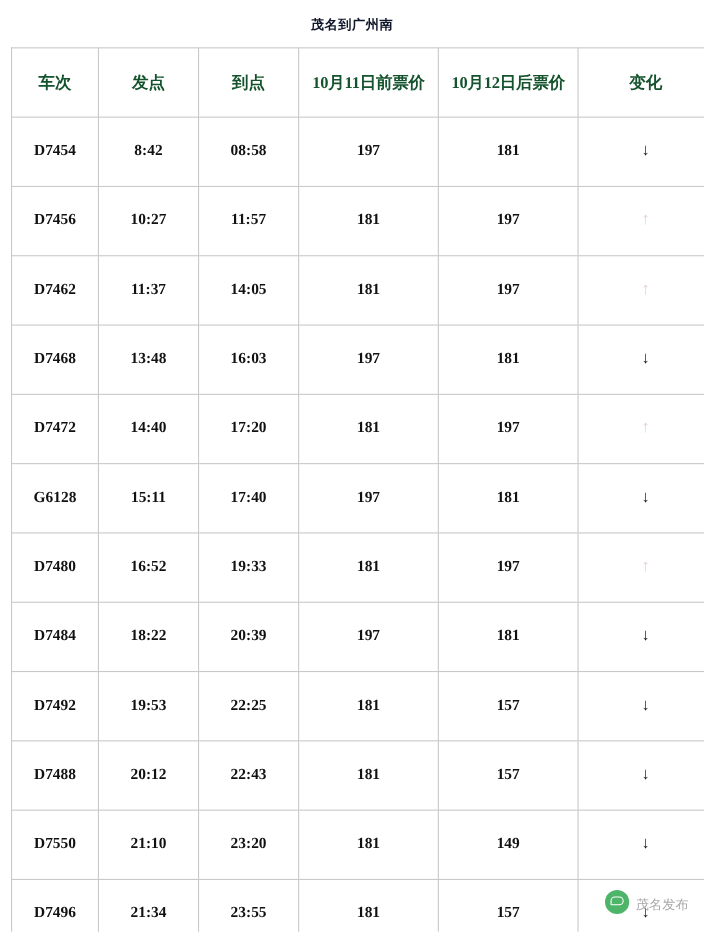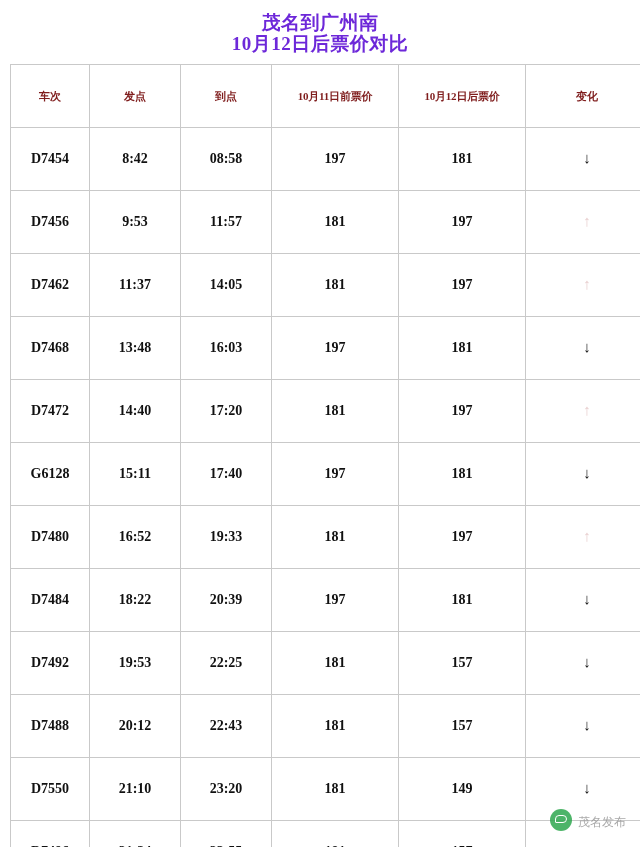"茂名到广州南" .title-line { color: #6d28d9 -> #0f172a; font-size: 19px -> 12px }
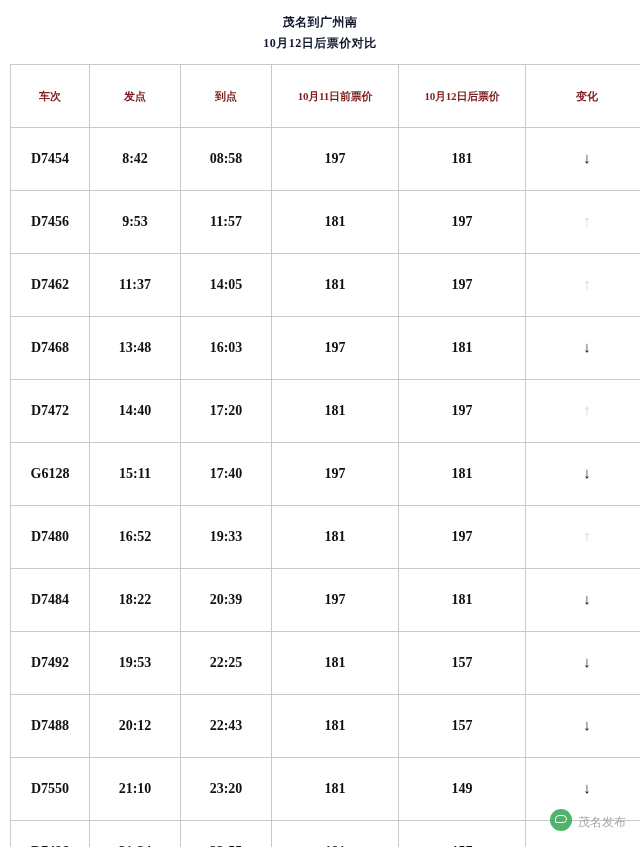"10月12日后票价对比" div.title-line { html: <div>10月12日后票价对比</div> -> none }
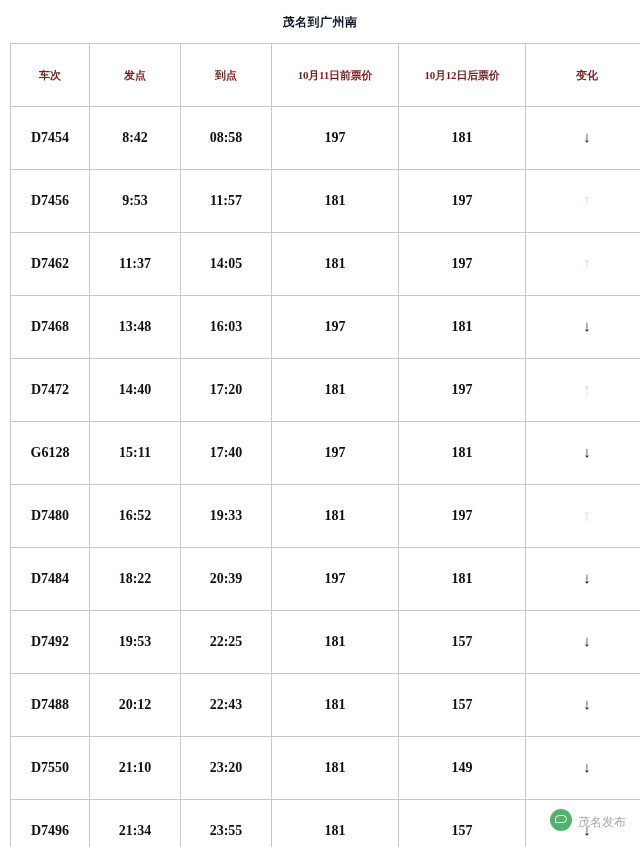"车次" table.fare-table th { color: #7f1d1d -> #14532d; font-size: 11px -> 15px }
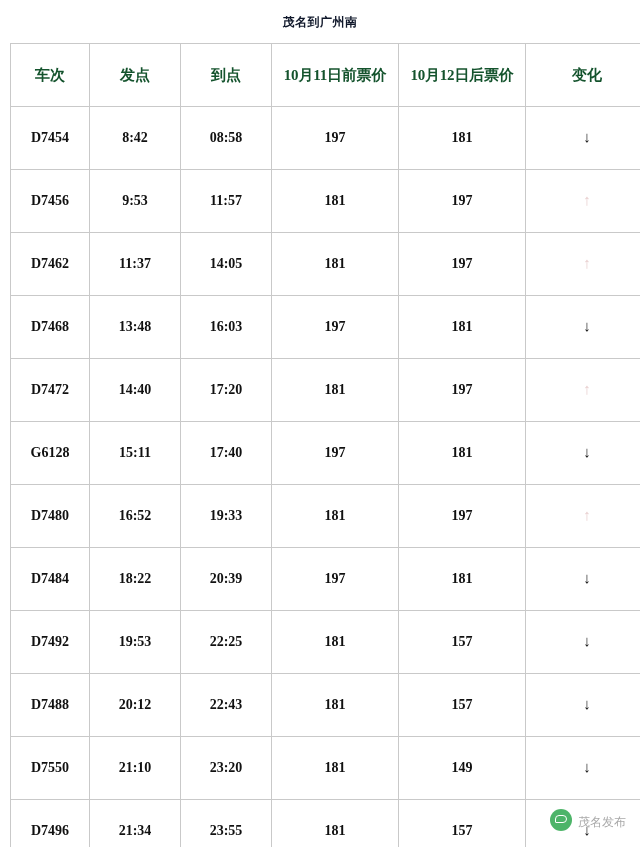"9:53" td.col-depart { text: 9:53 -> 10:27 }
